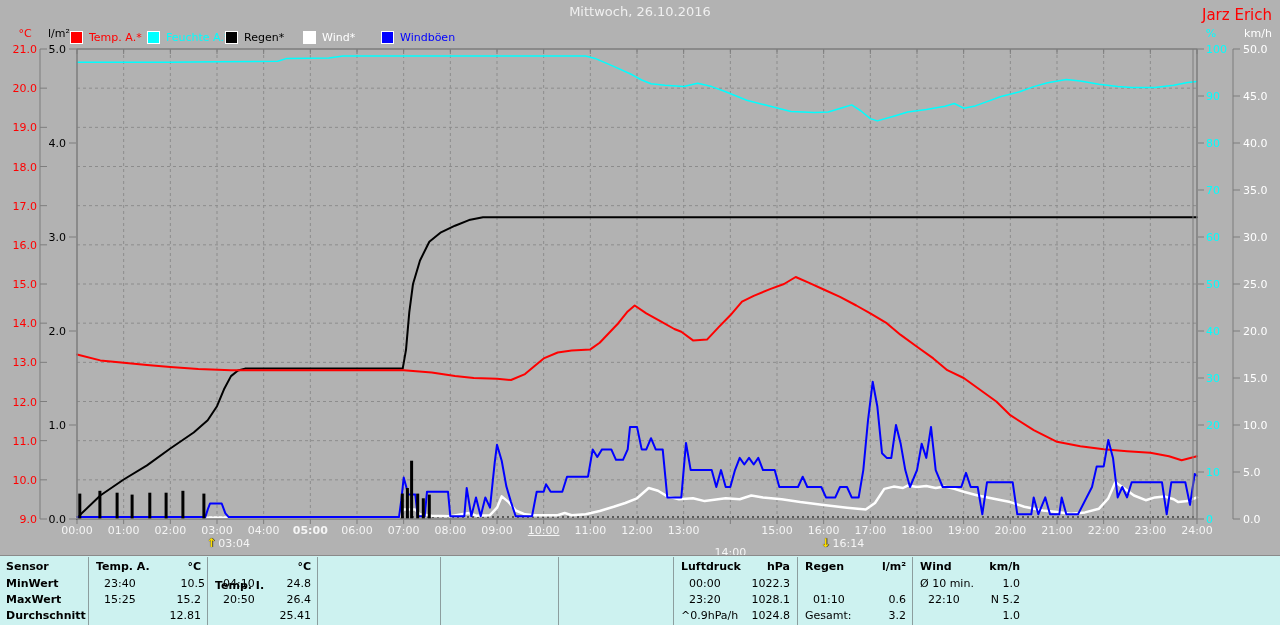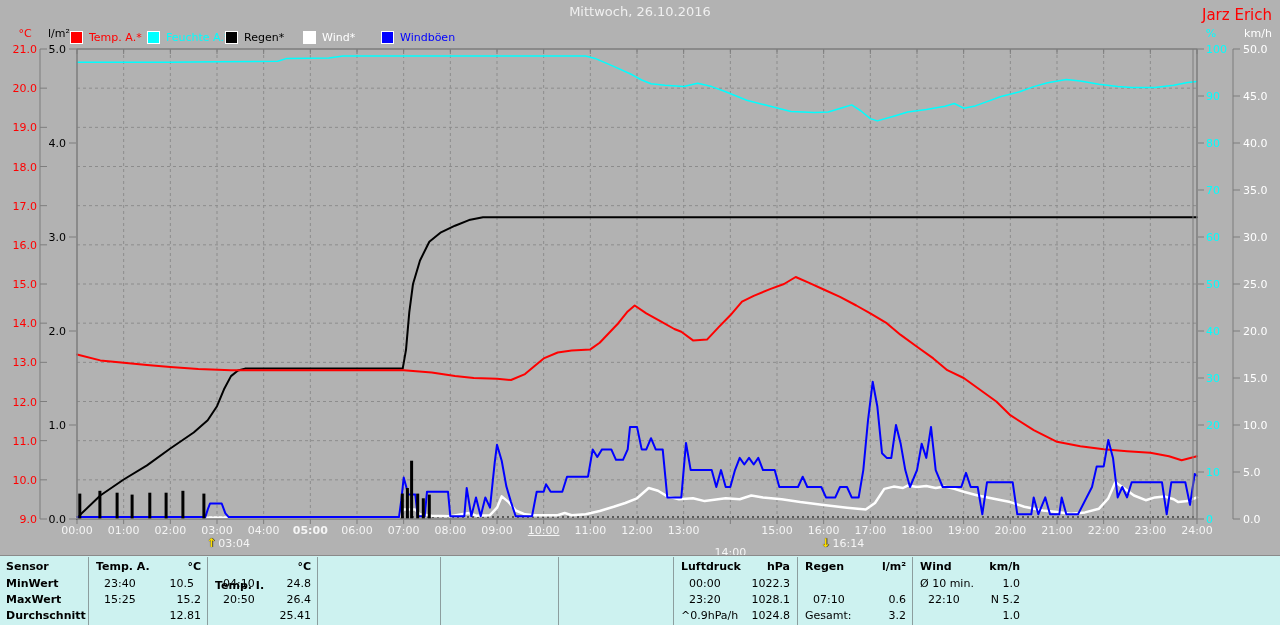"10.5" div.cell { left: 89px -> 100px }
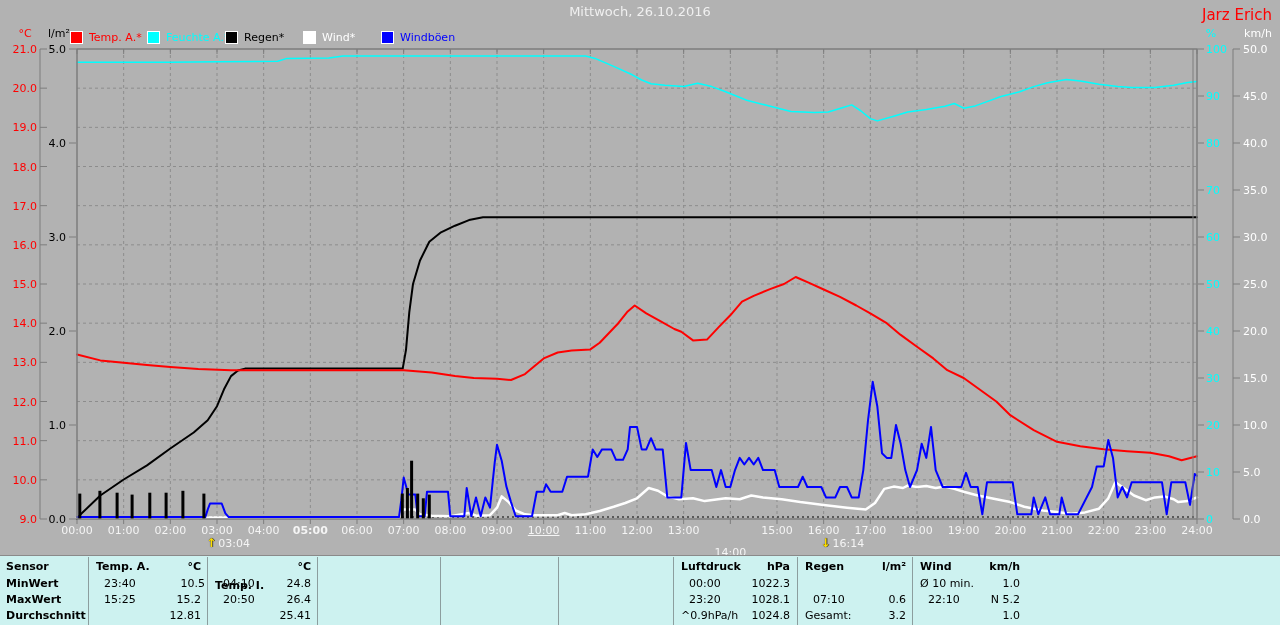"07:10" div.cell { text: 07:10 -> 01:10 }
